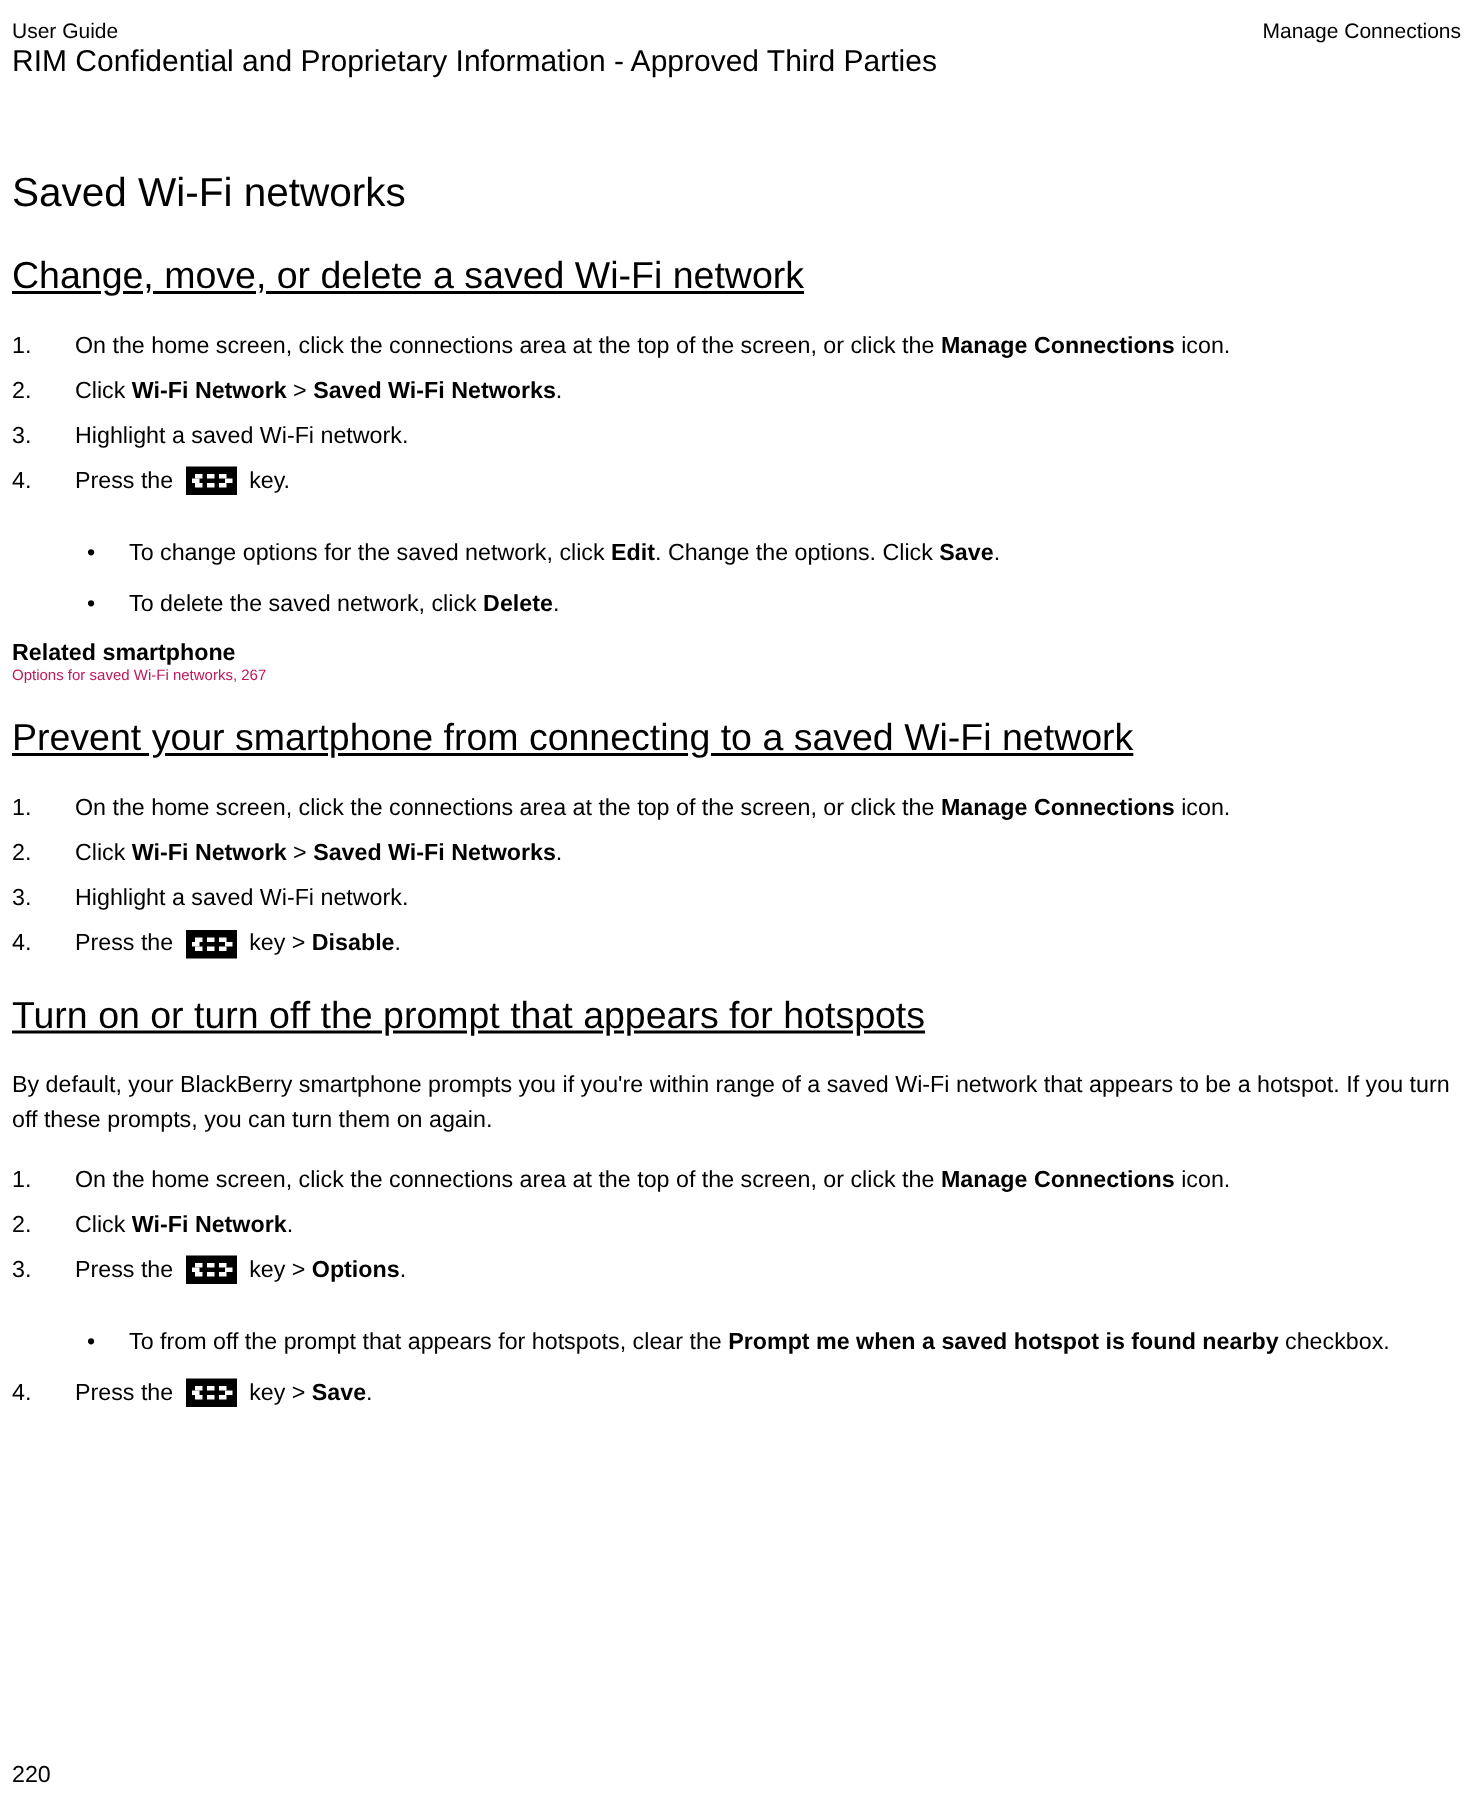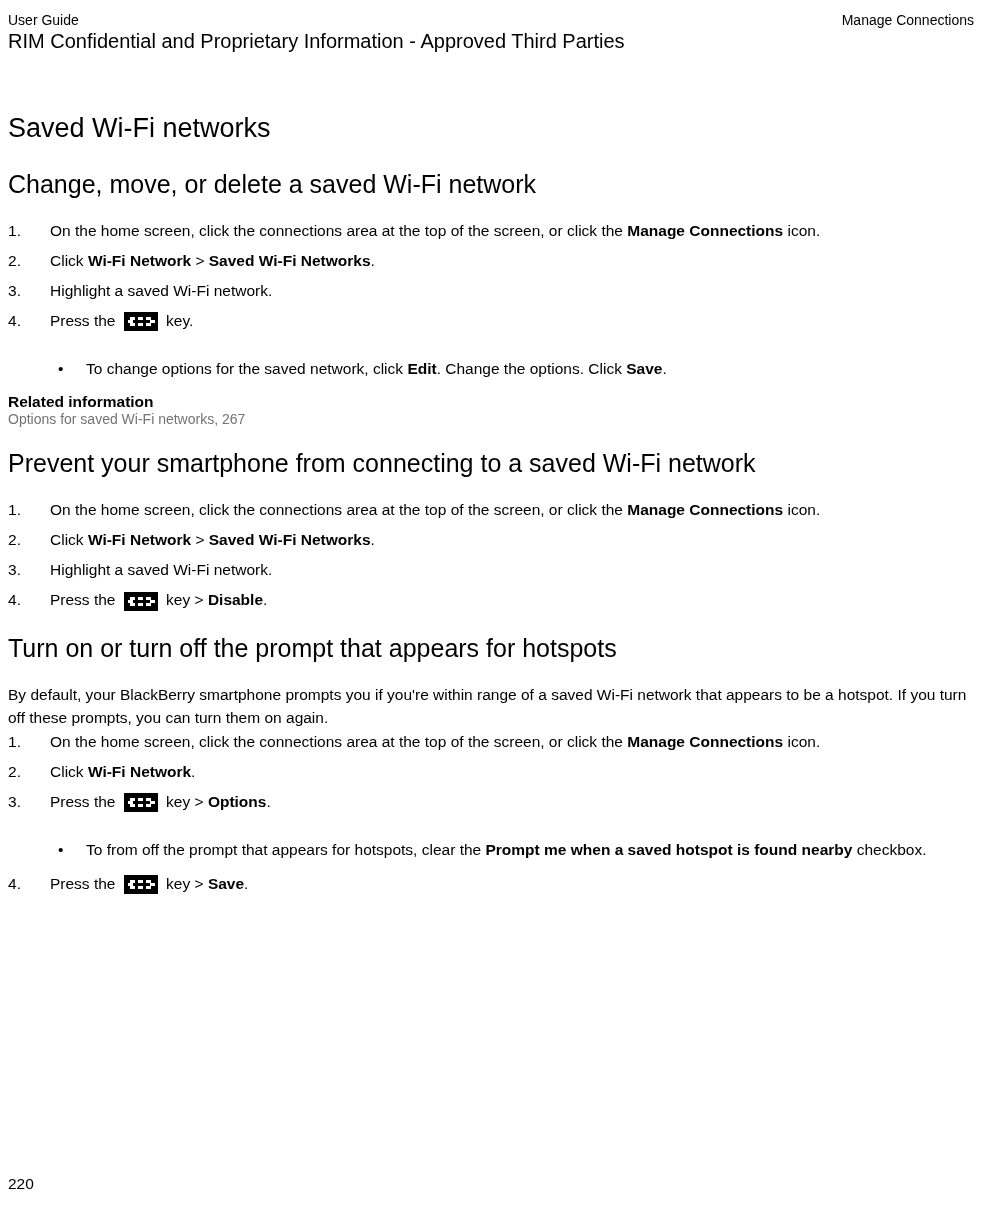"Change, move, or delete a" h2 { text-decoration: none -> underline }
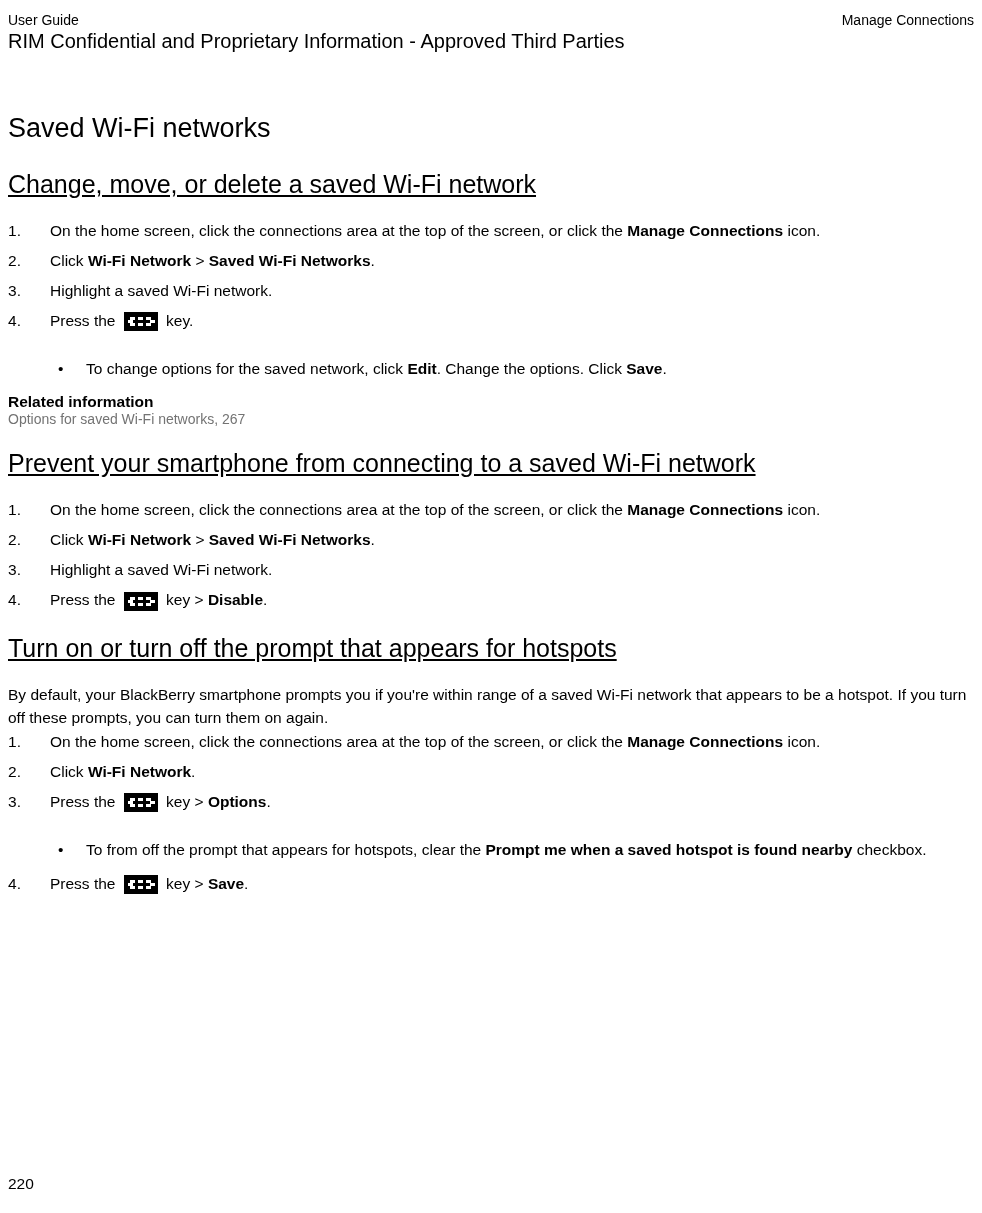"To delete the saved network," li { html: none -> <li><span>To delete the saved network, click </span><span>Delete</span><span>.</span></li> }
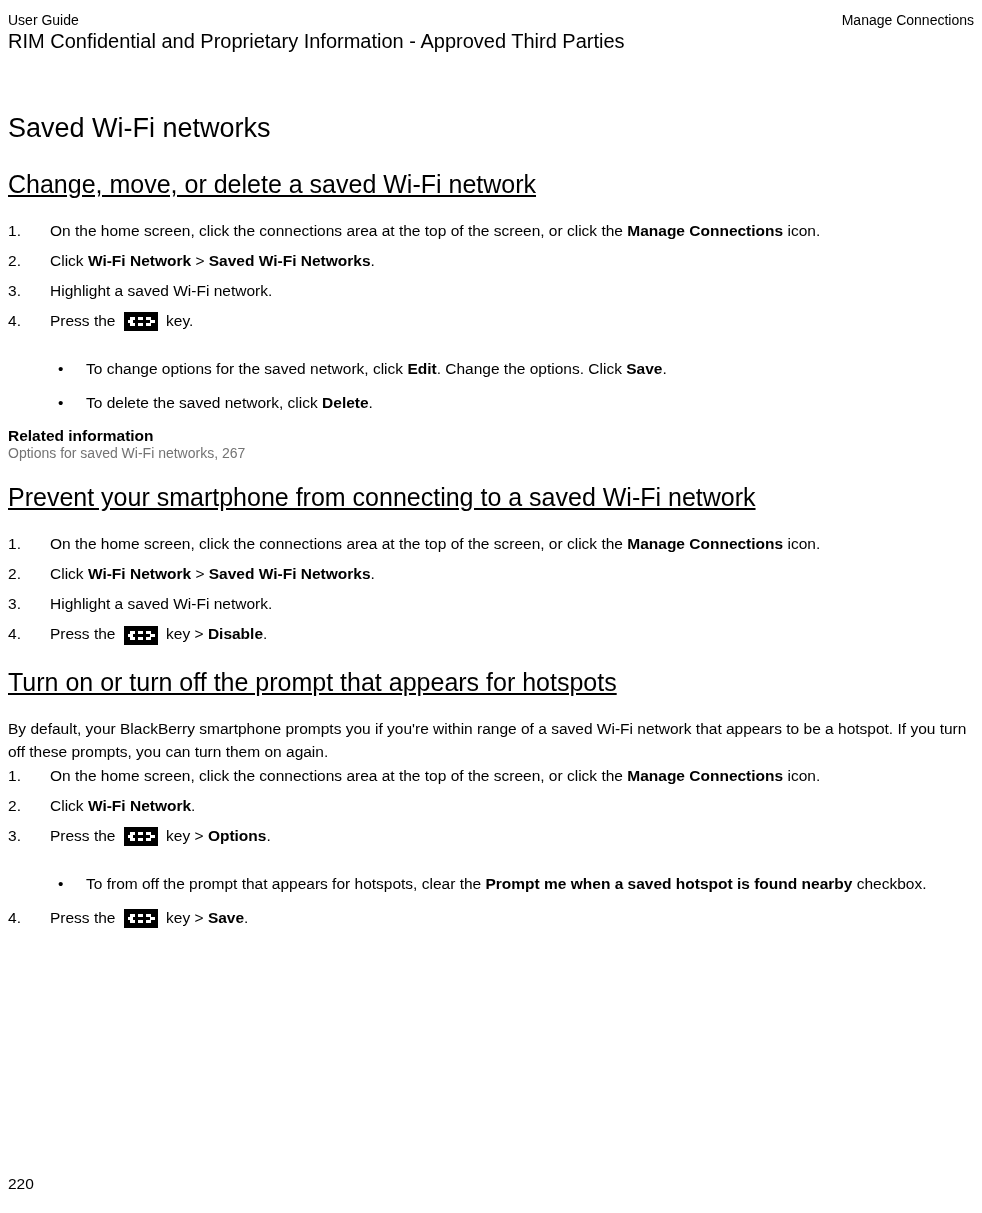"Related information" div.related-heading { text: information -> smartphone }
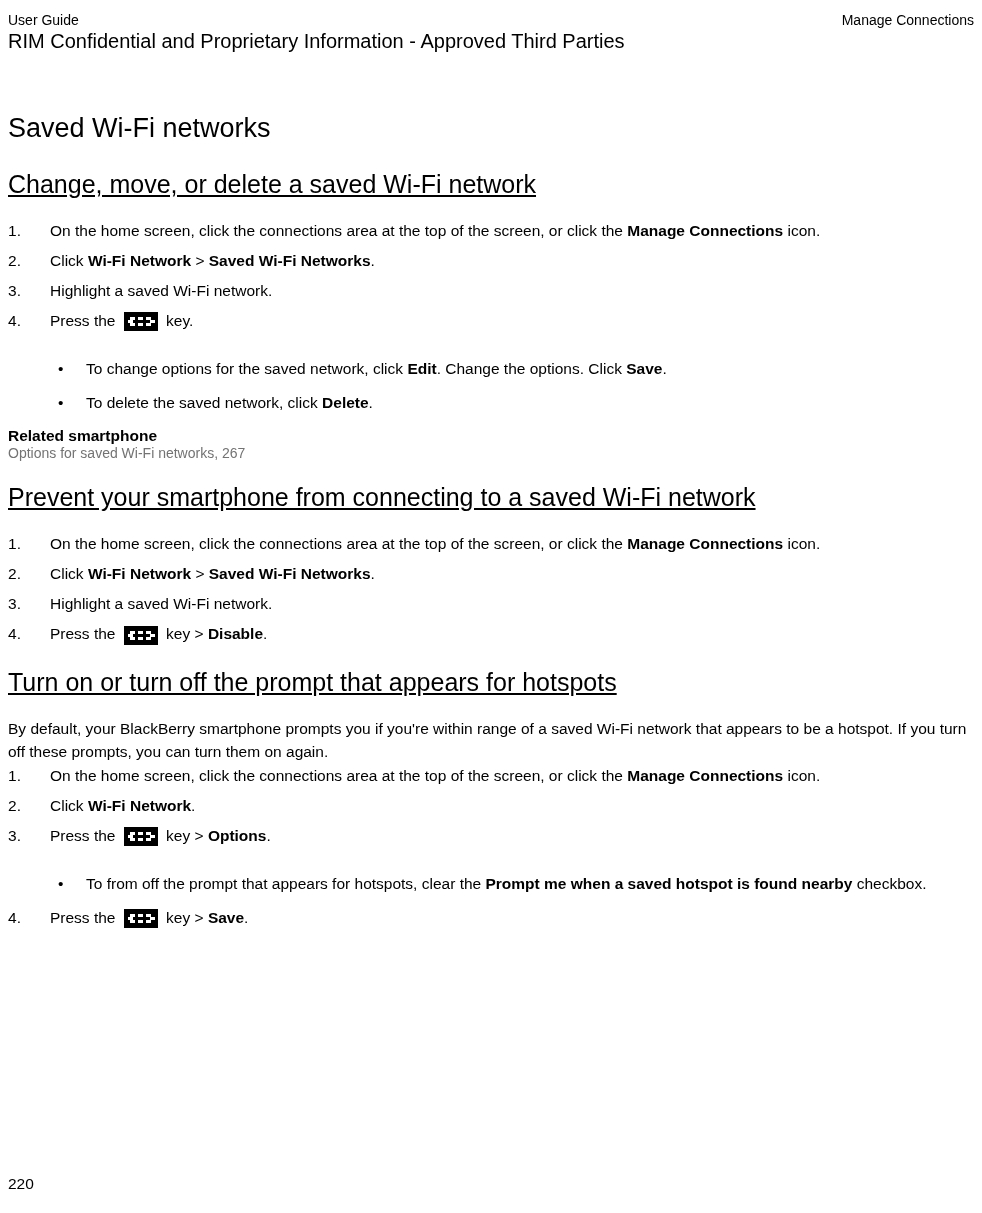"Options for saved Wi-Fi networks," .related-link { color: #737373 -> #be185d; font-size: 14px -> 10px }
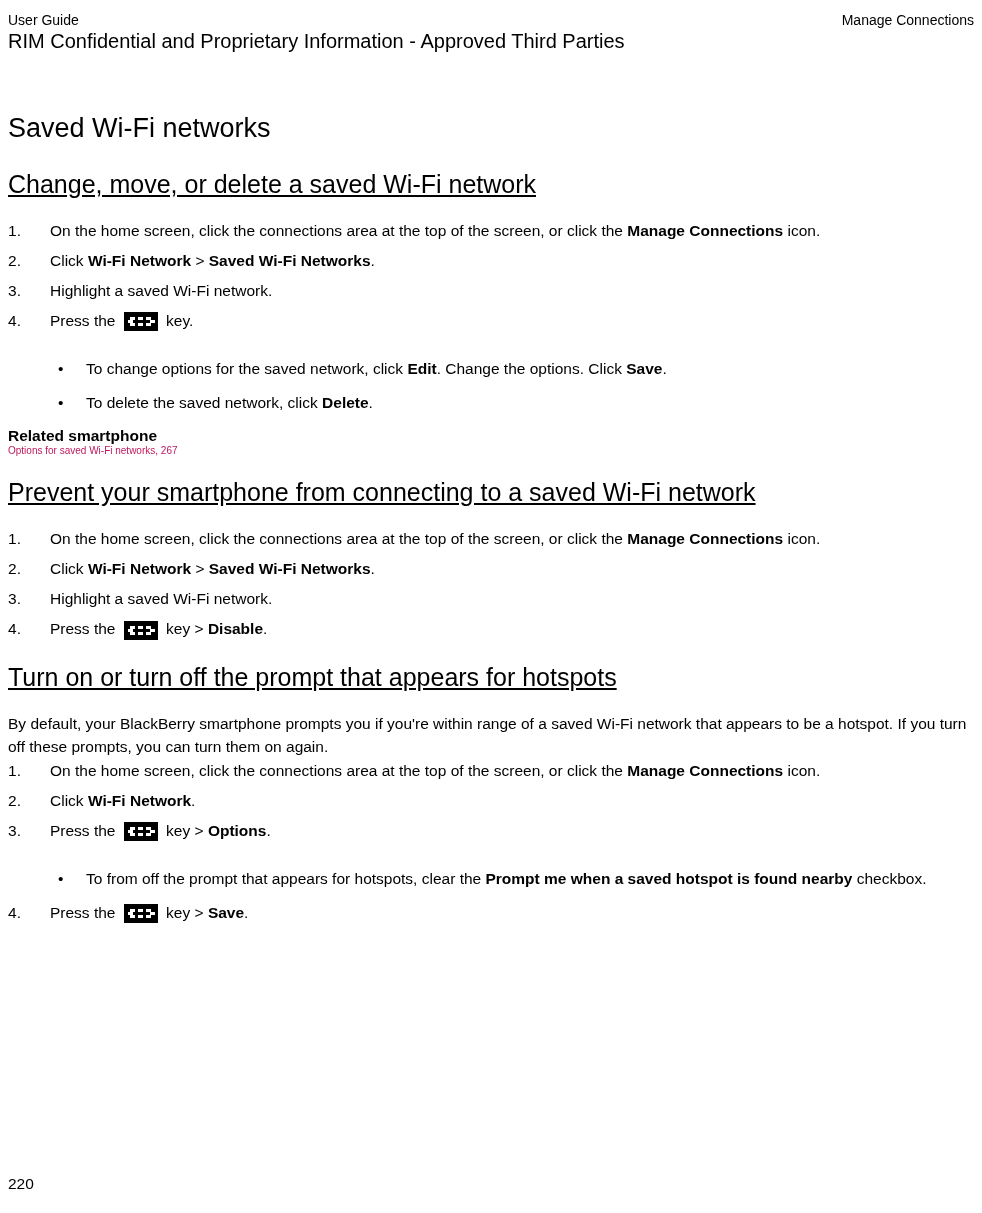"By default, your BlackBerry smartphone" .intro { margin-bottom: none -> 16px }
